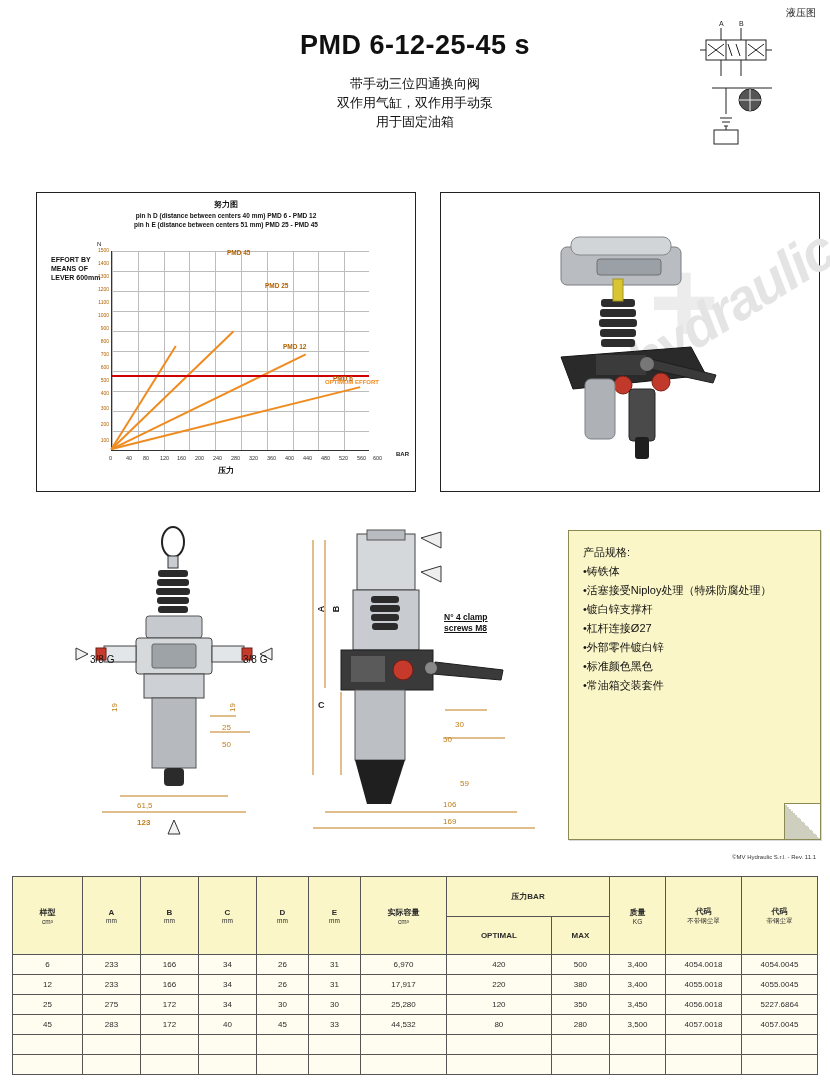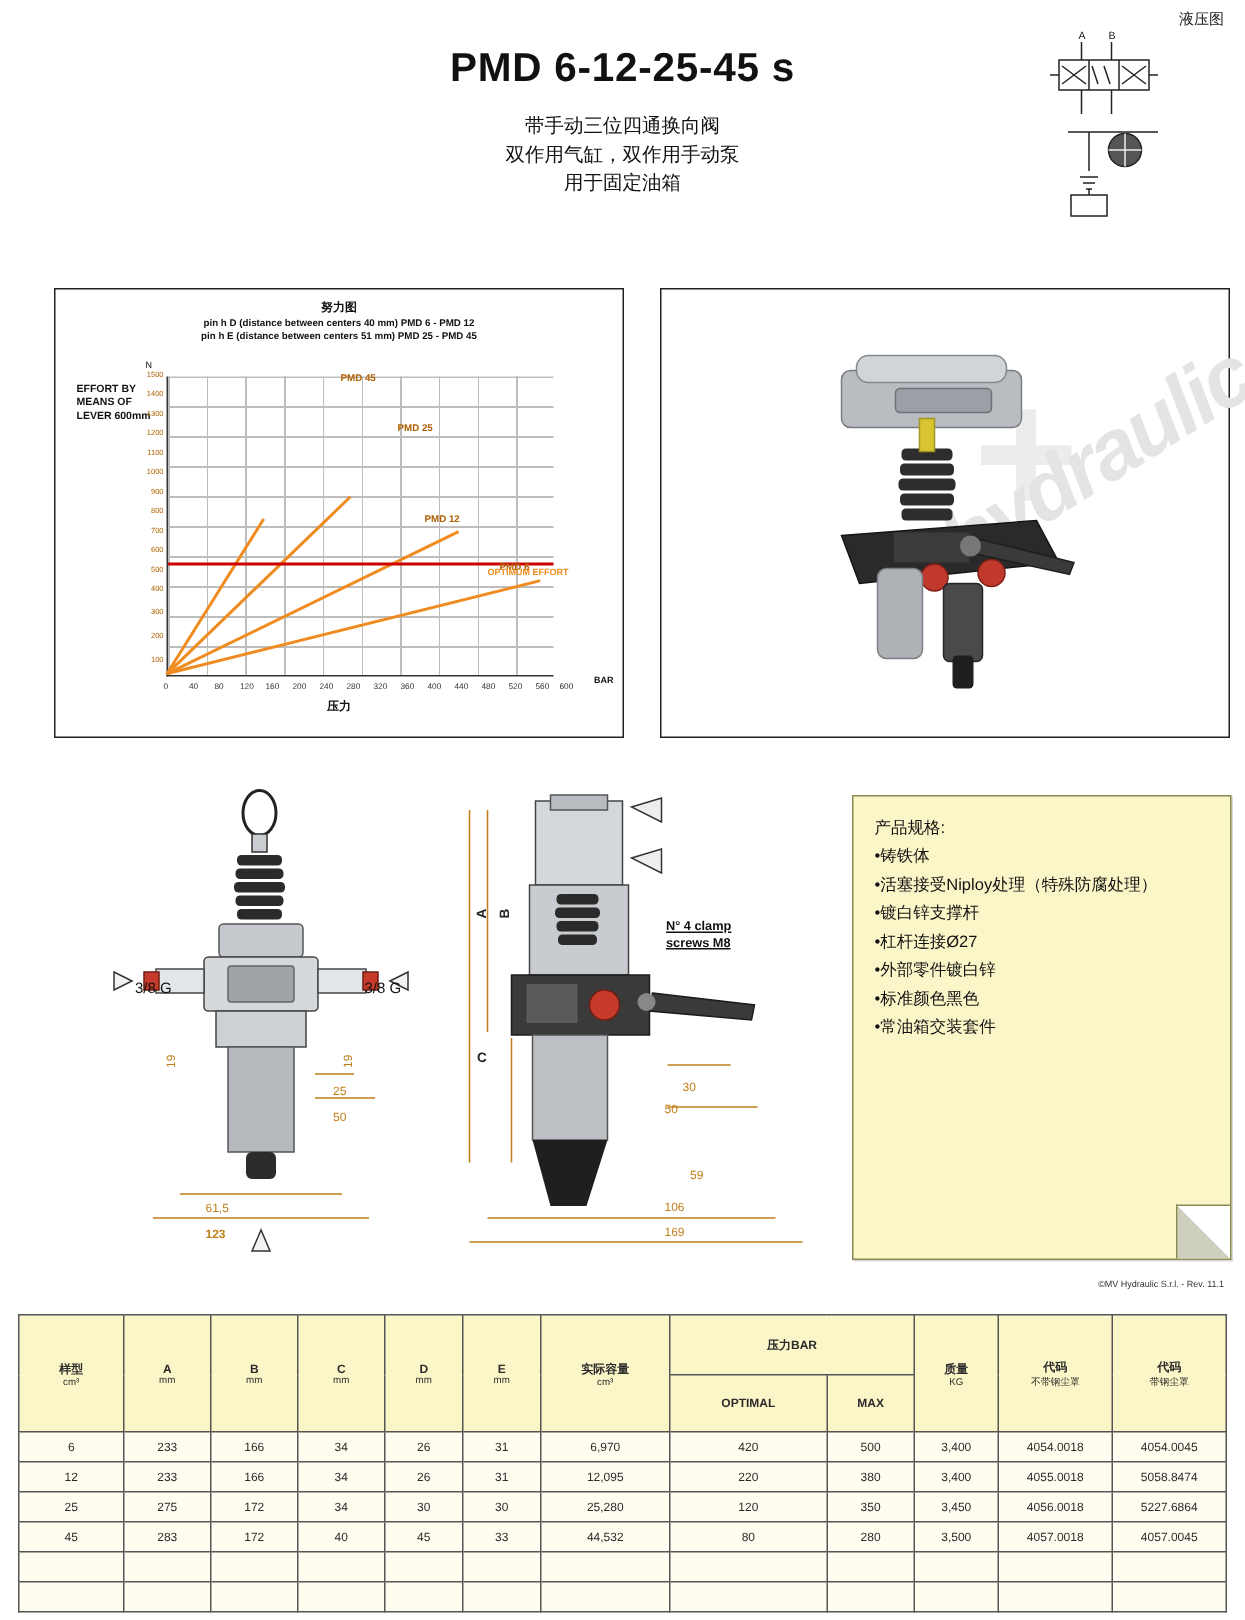"12,095" td { text: 12,095 -> 17,917 }
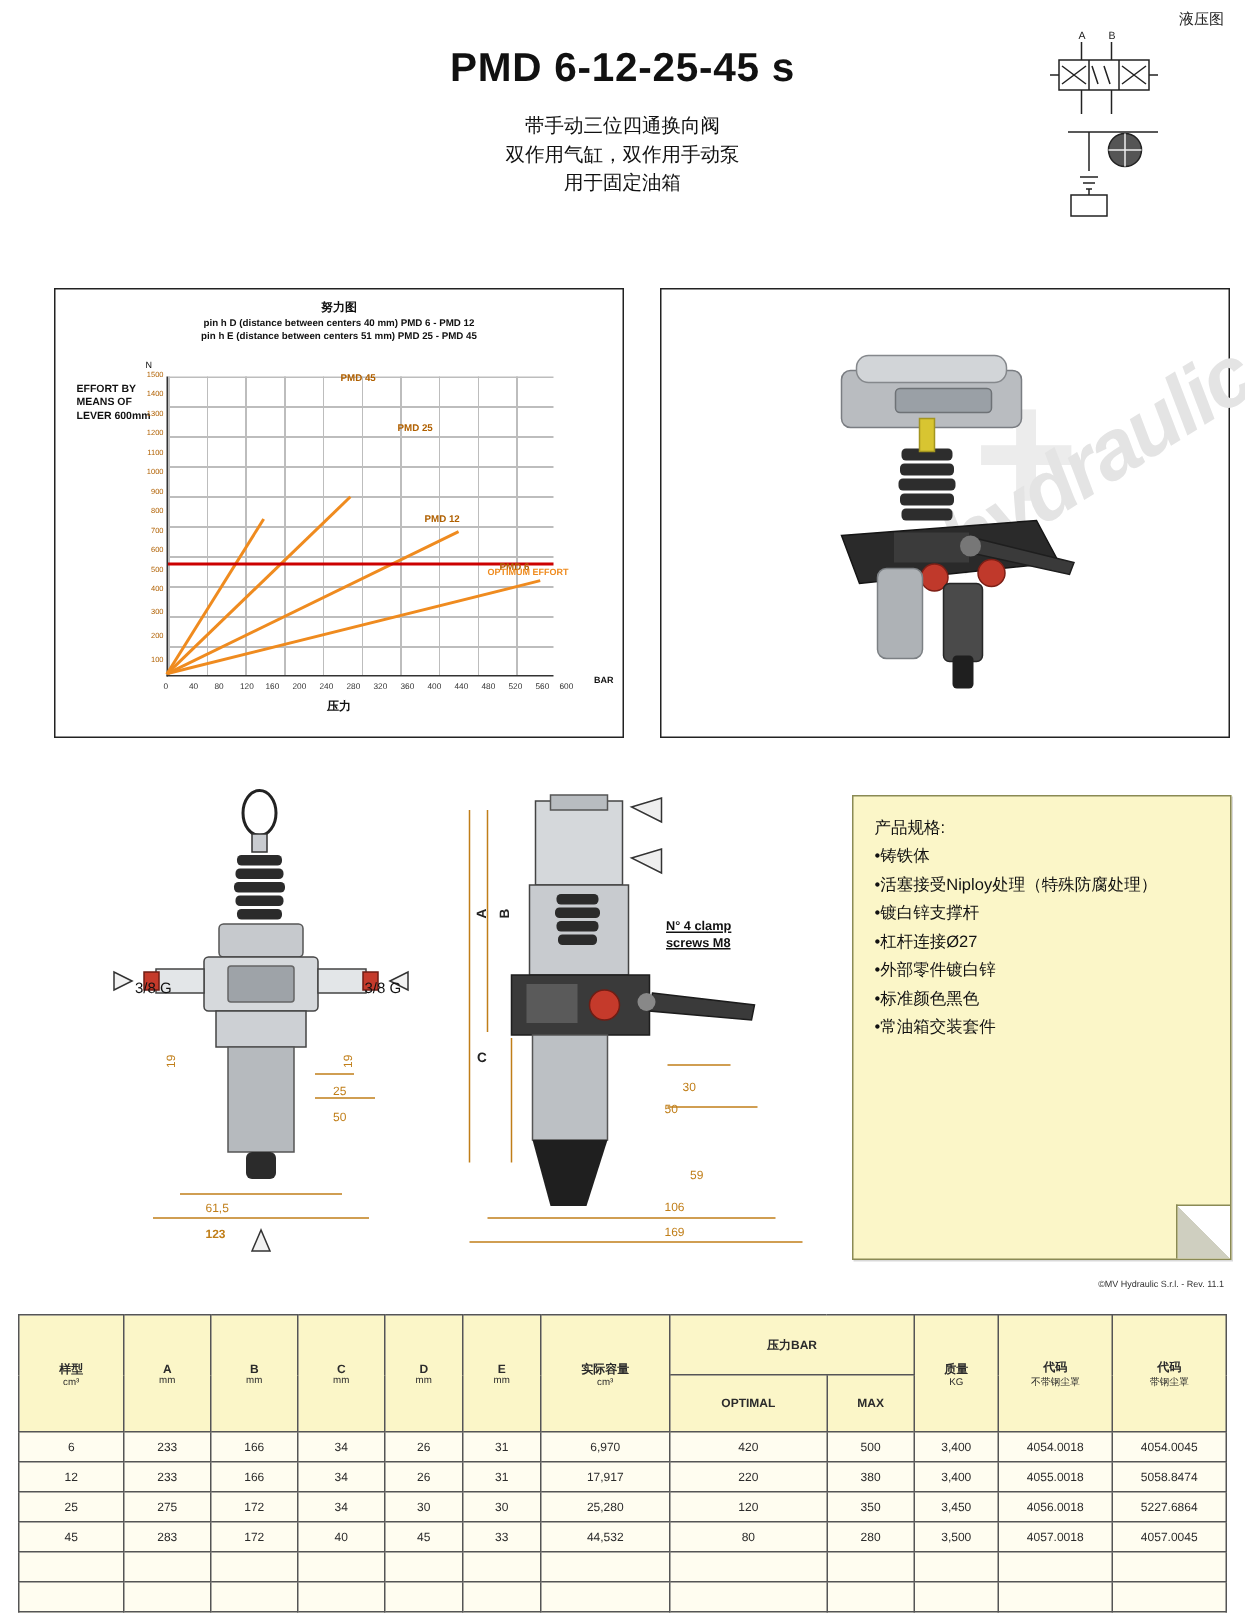"5058.8474" td { text: 5058.8474 -> 4055.0045 }
